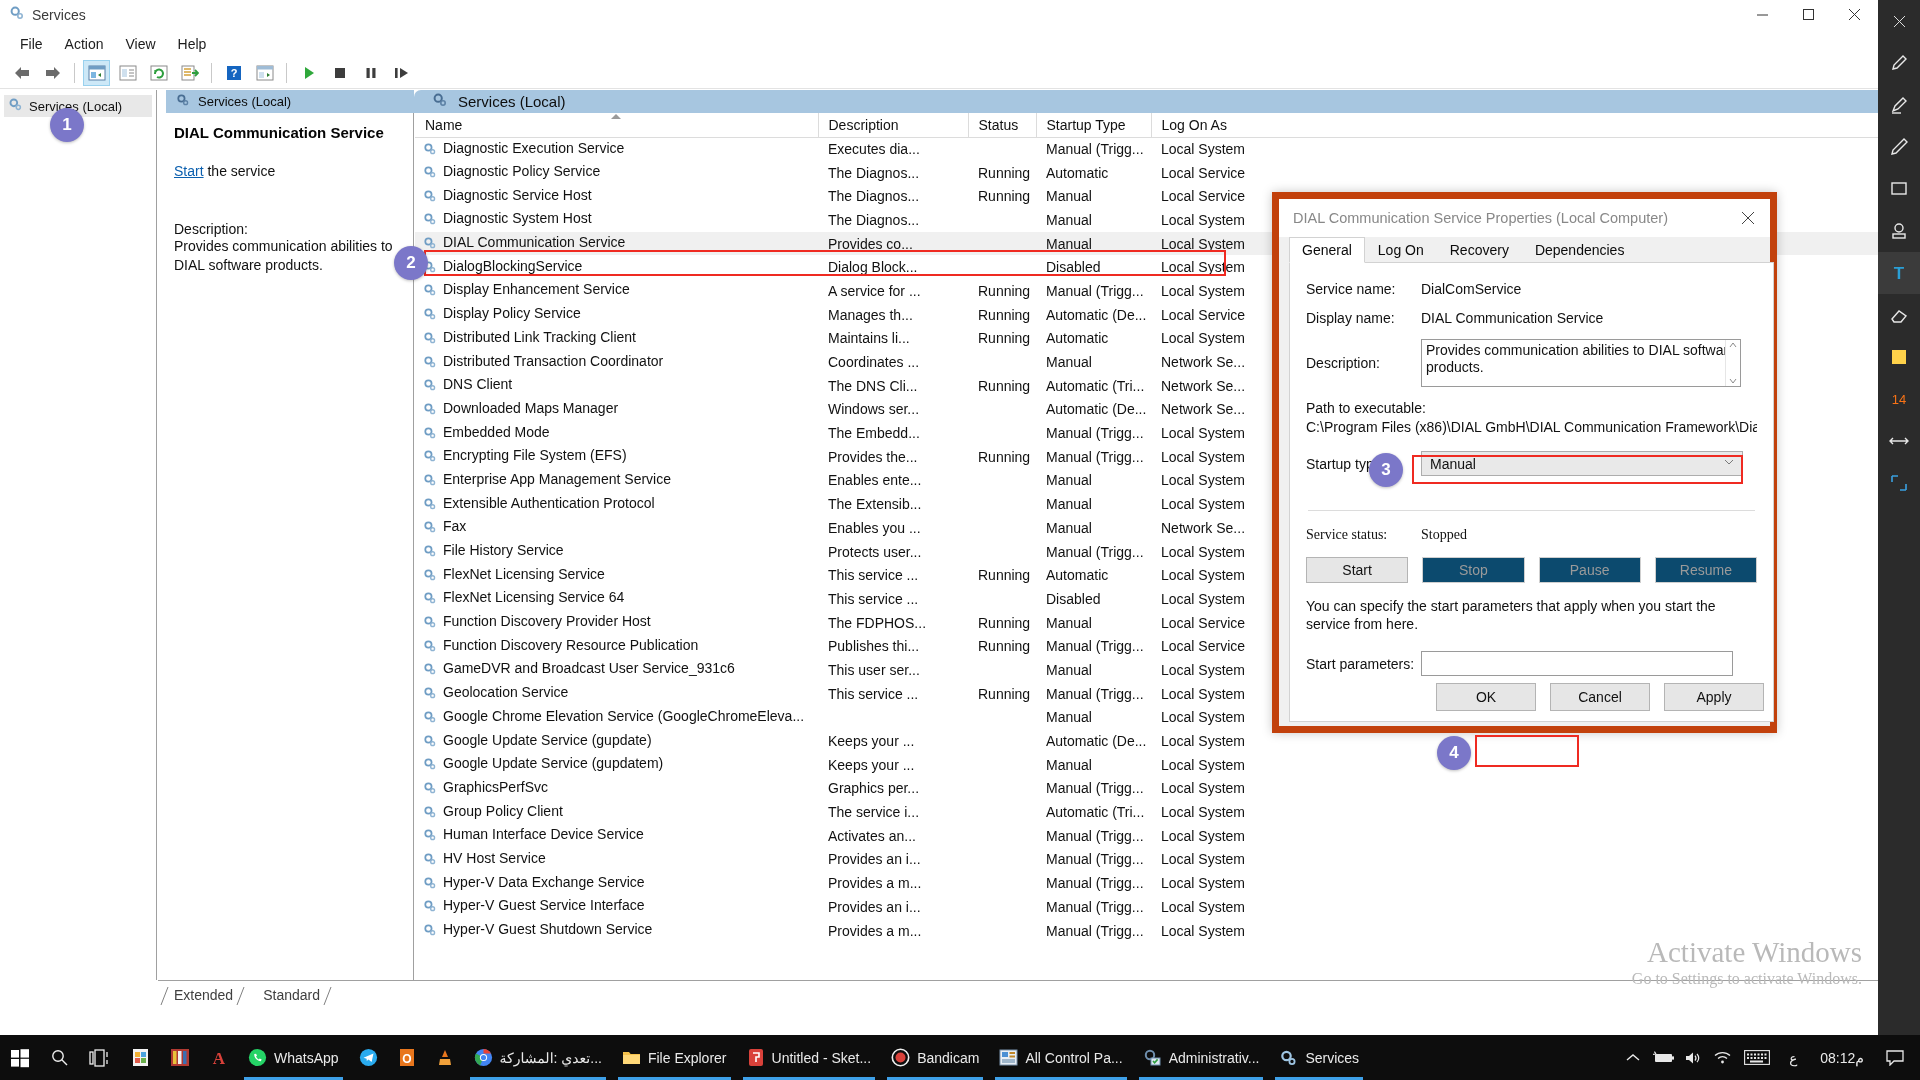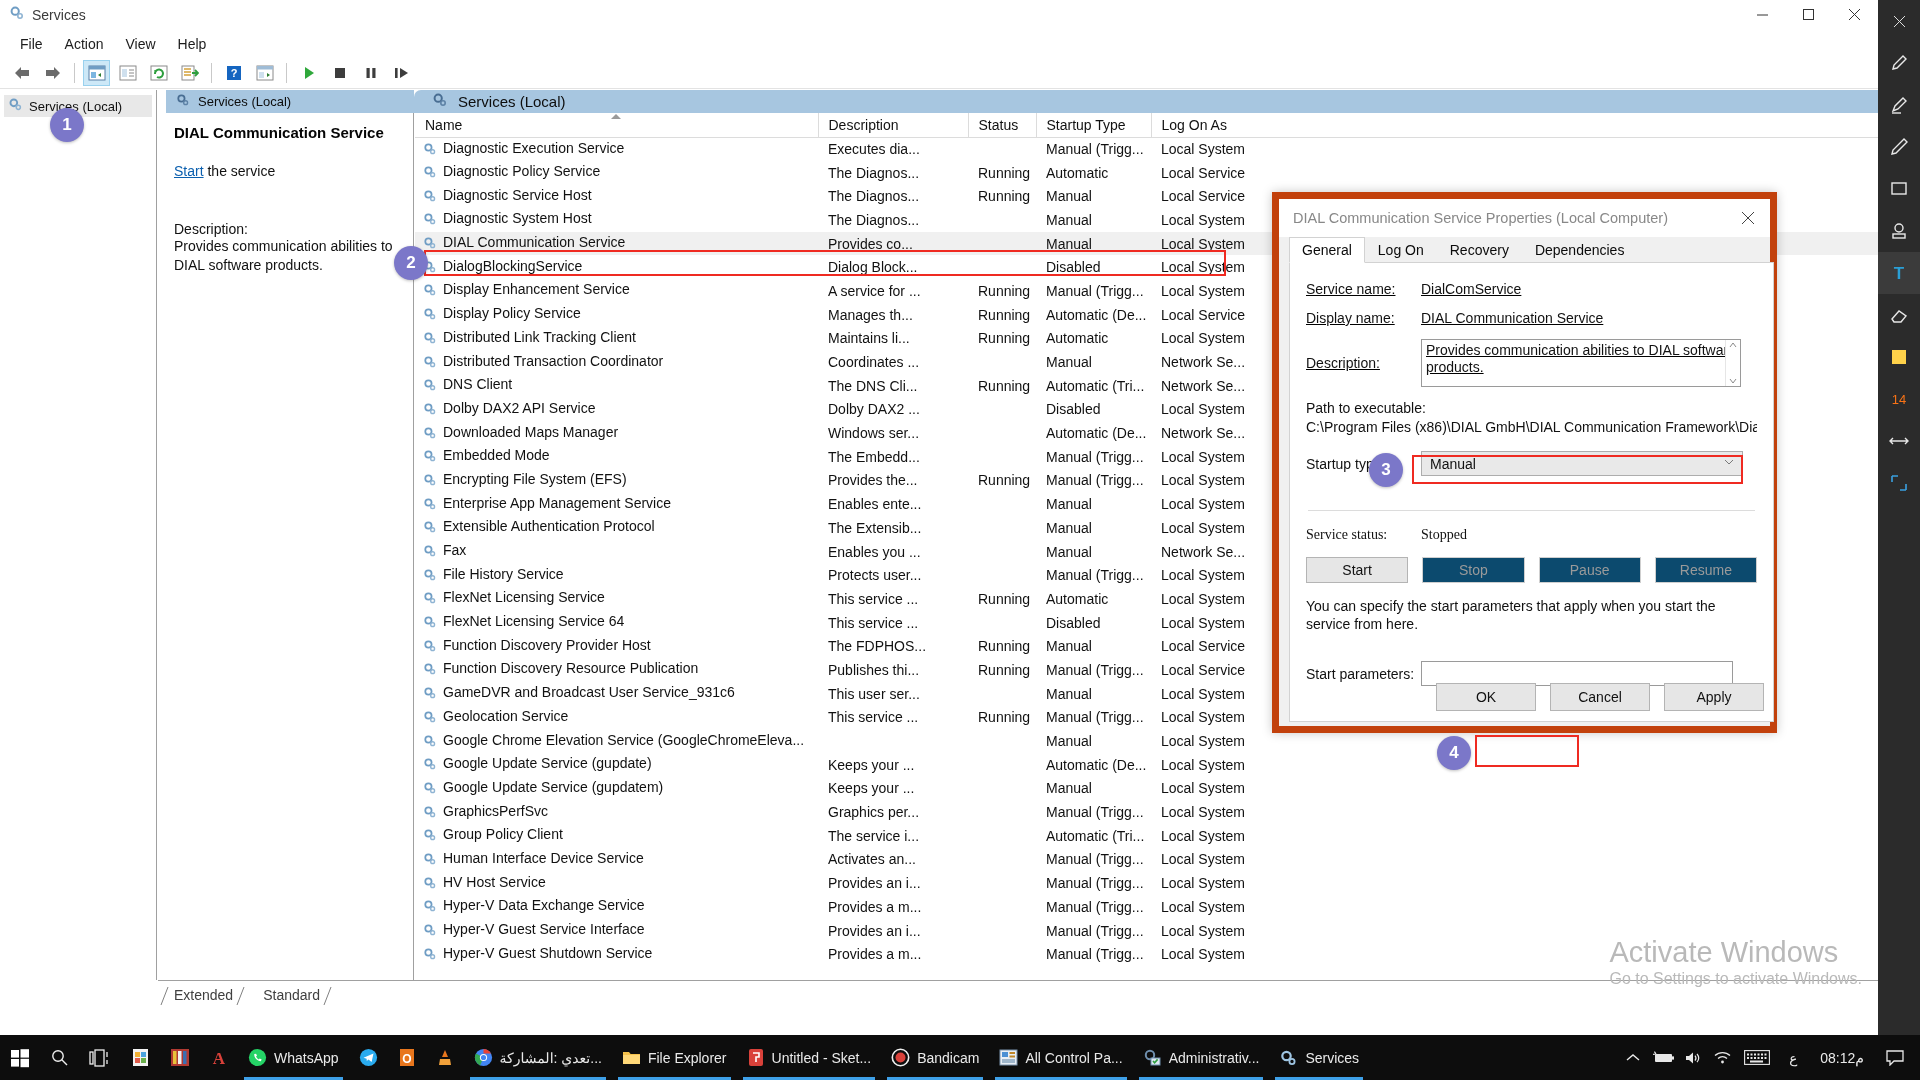"Service name:" .frow { text-decoration: underline -> none }
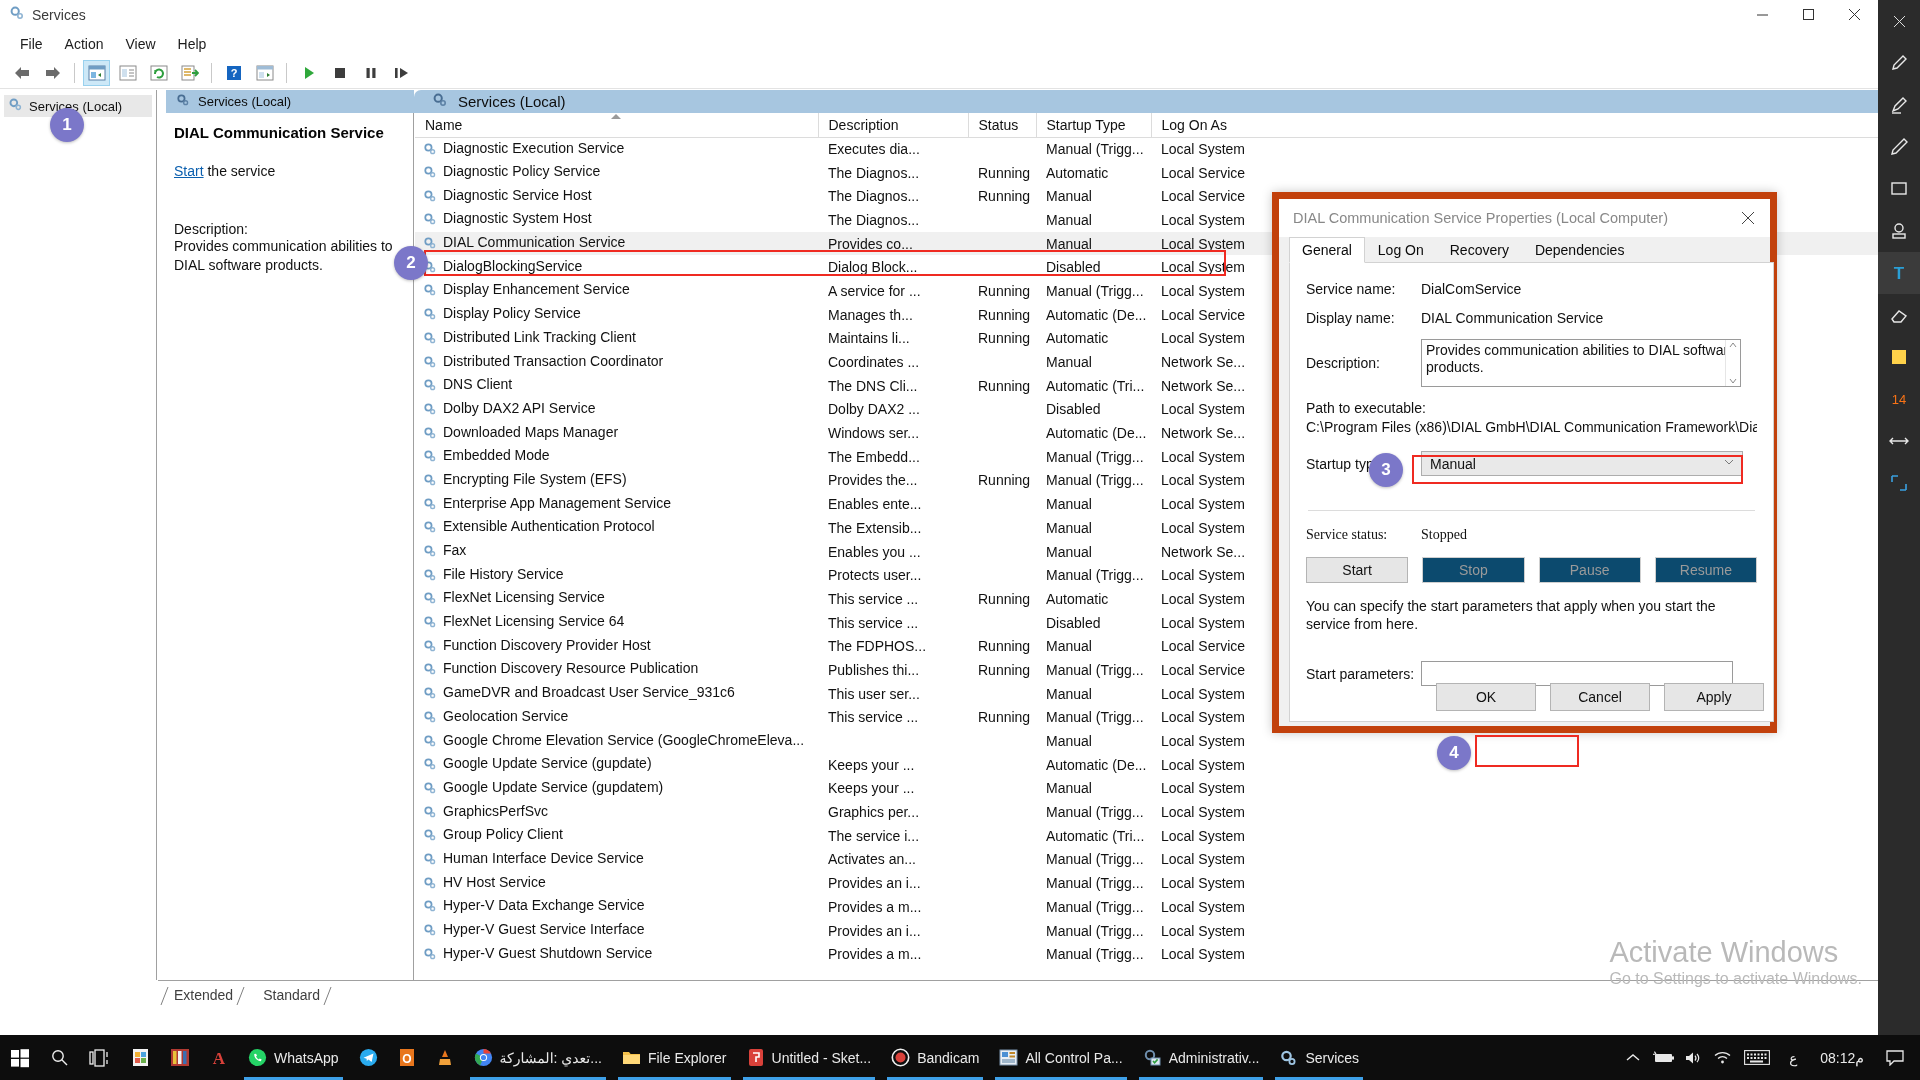"Dolby DAX2 API Service" tr { html: <tr> <td><span><svg> <circle></circle> <circle></circle> </svg></span><span>Dolby DAX2 API Service</span></td> <td><span>Dolby DAX2 ...</span></td> <td><span></span></td> <td><span>Disabled</span></td> <td><span>Local System</span></td> </tr> -> none }
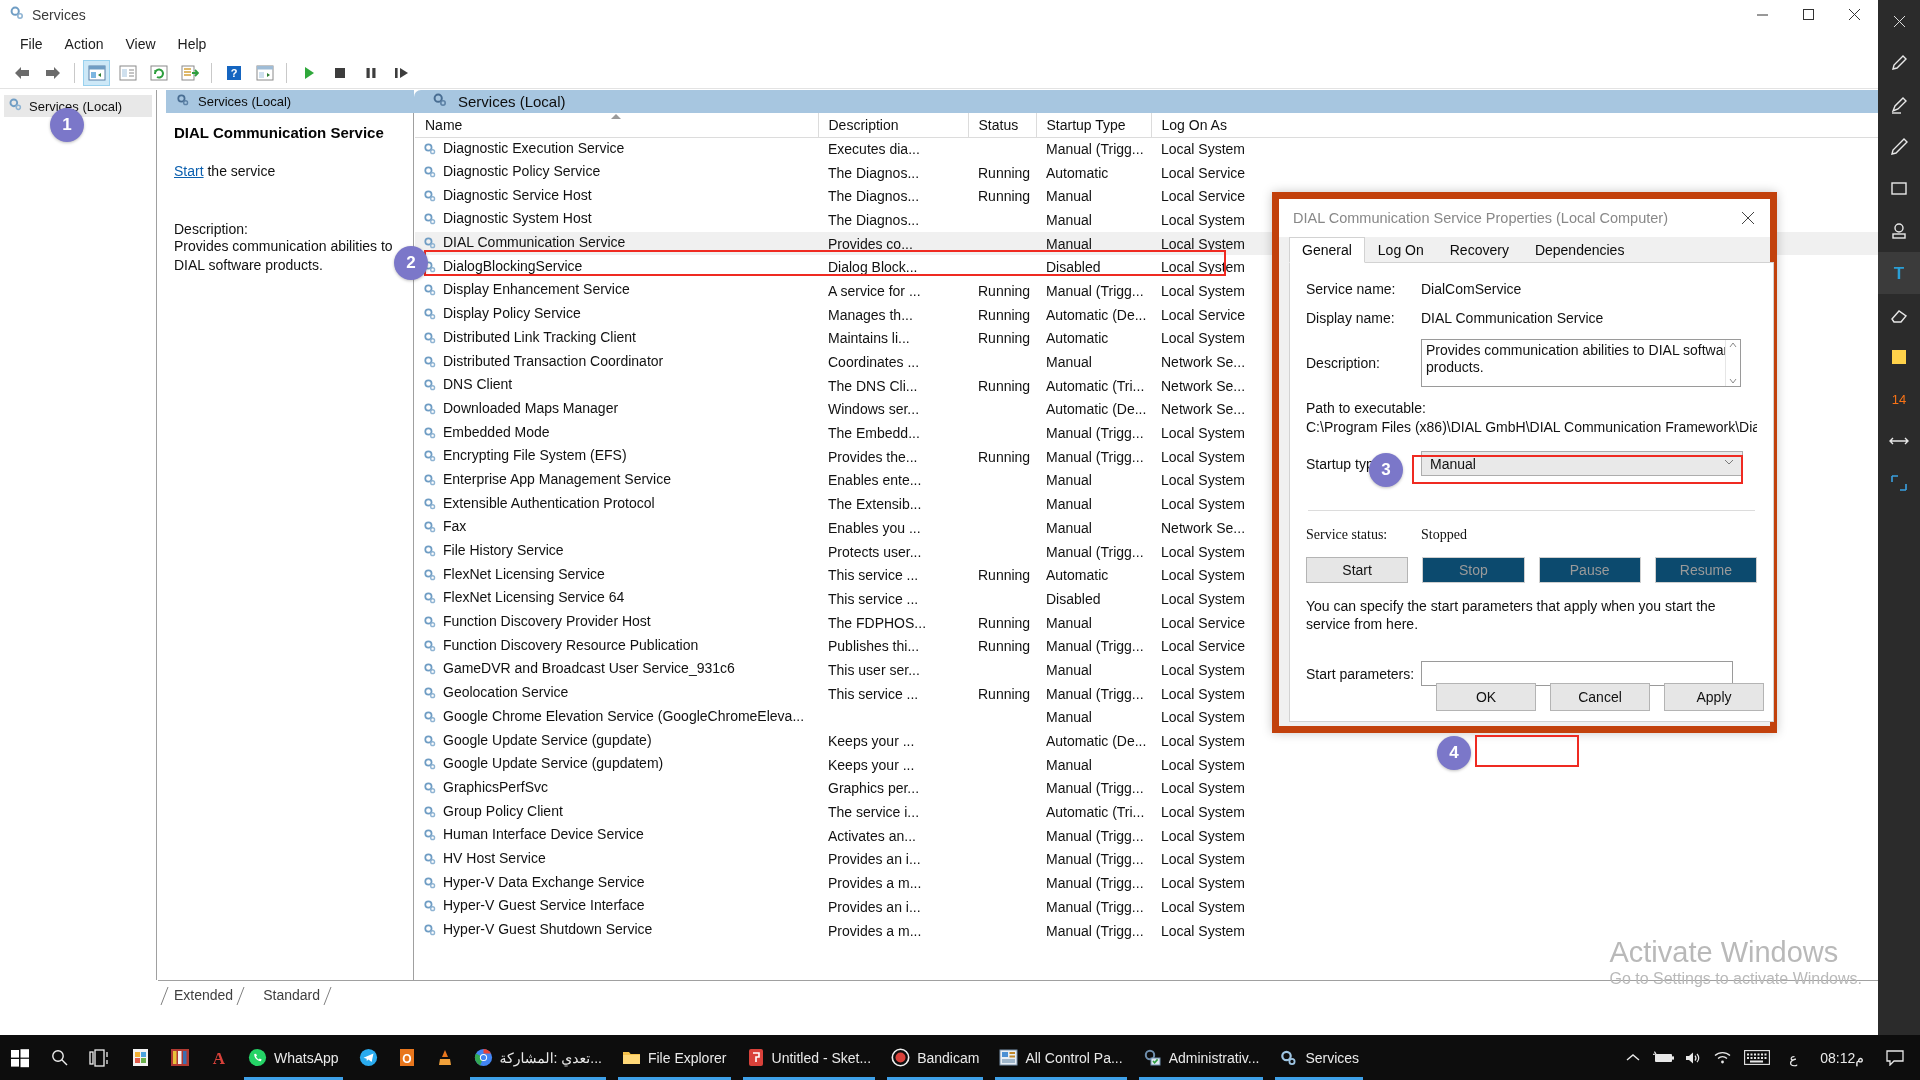"Start parameters:" #paramrow { margin-top: 28px -> 18px }
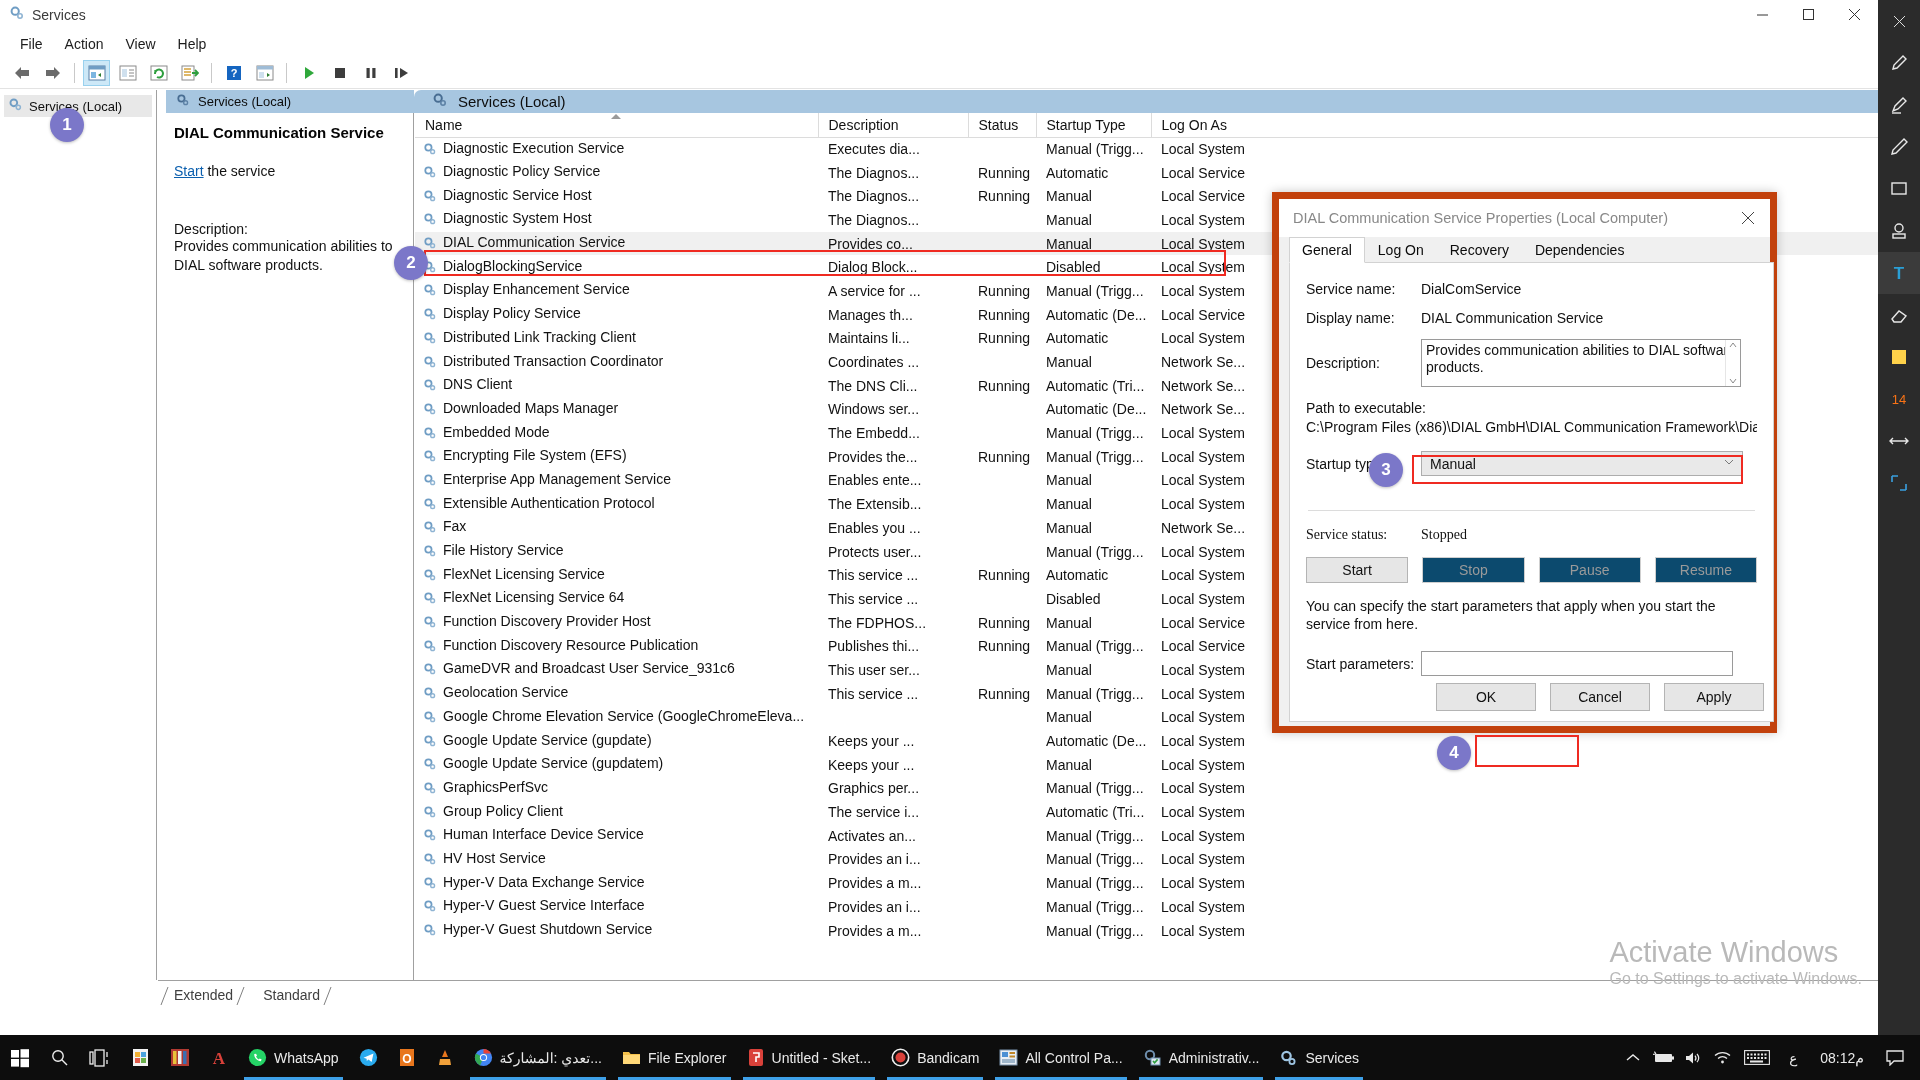"Activate Windows" #watermark { font-family: none -> Liberation Serif, serif; text-align: left -> right }
